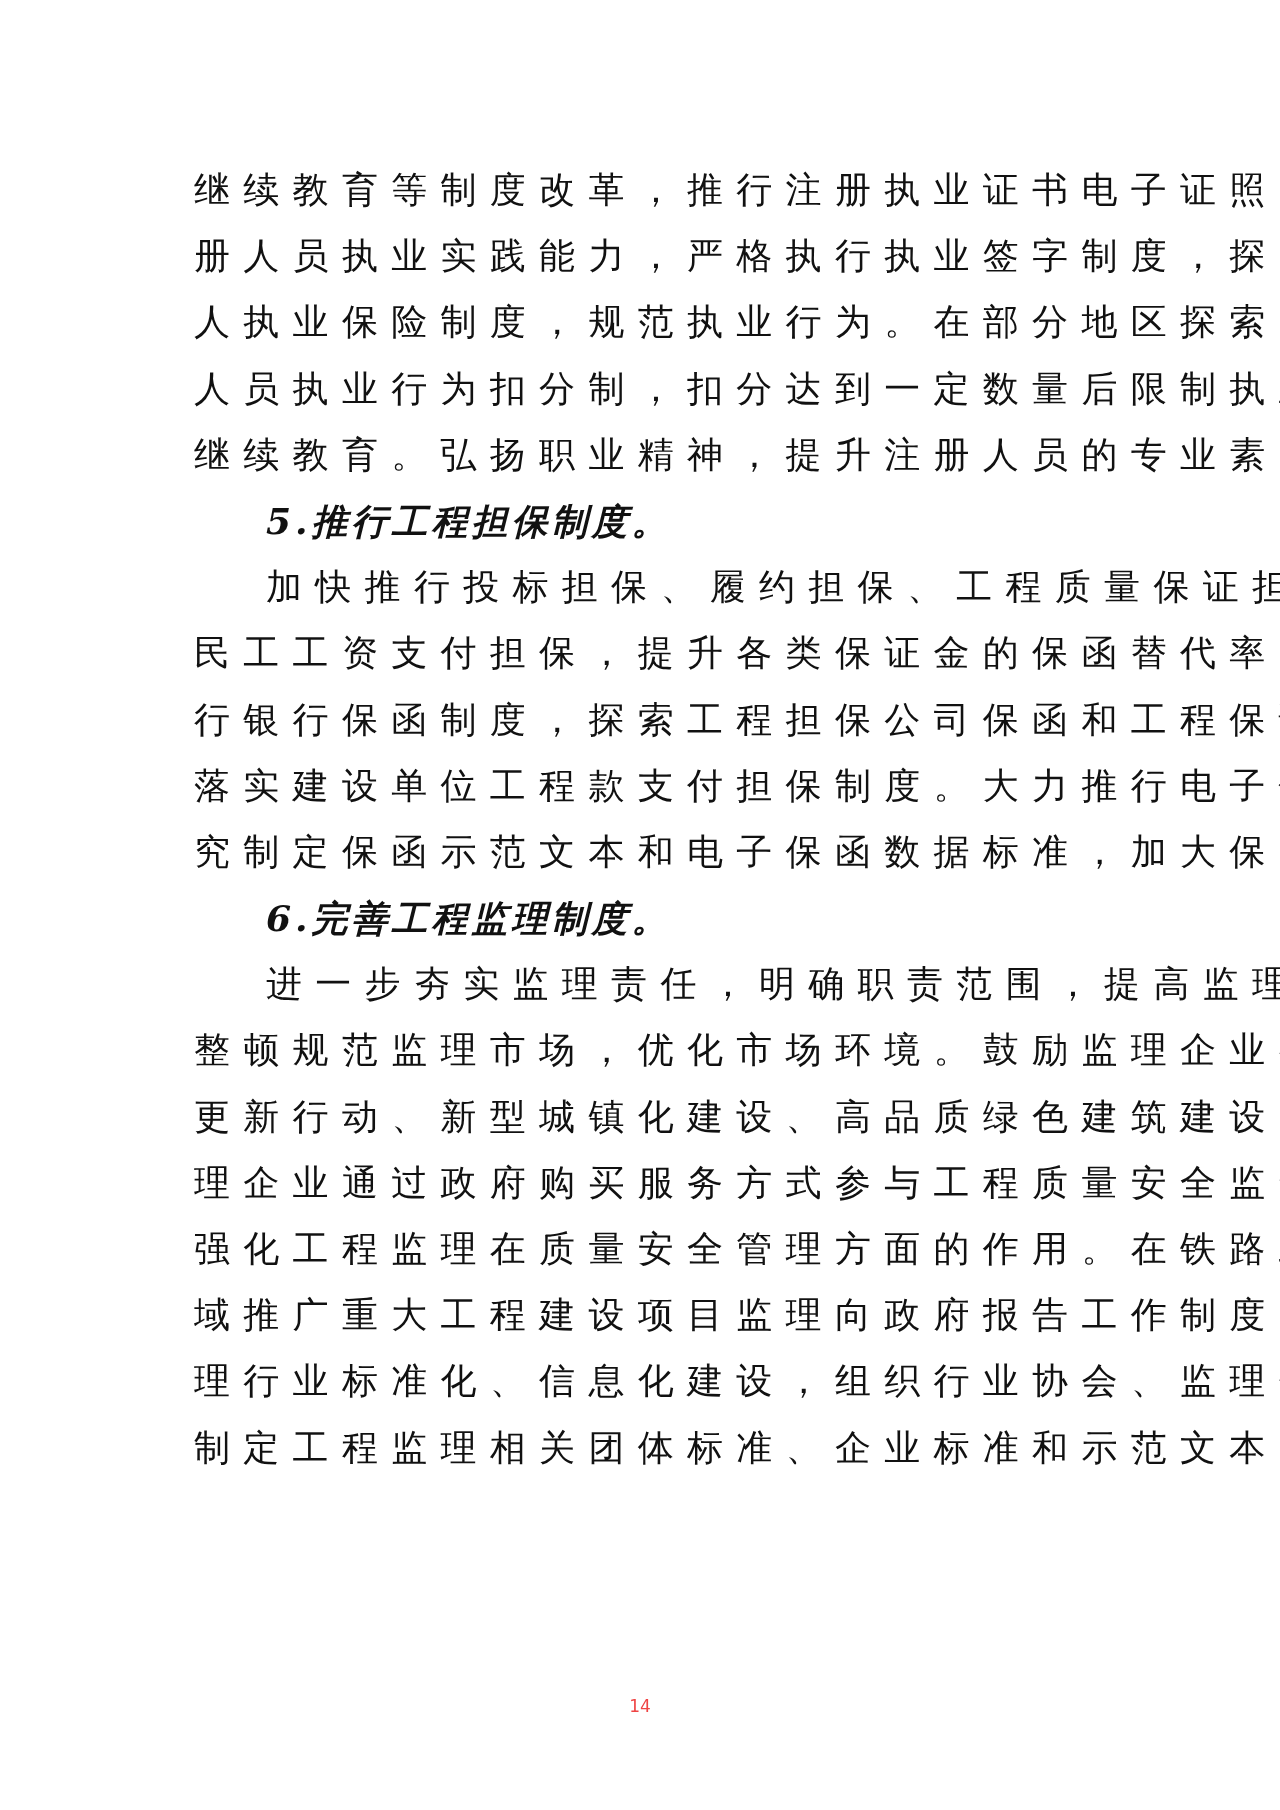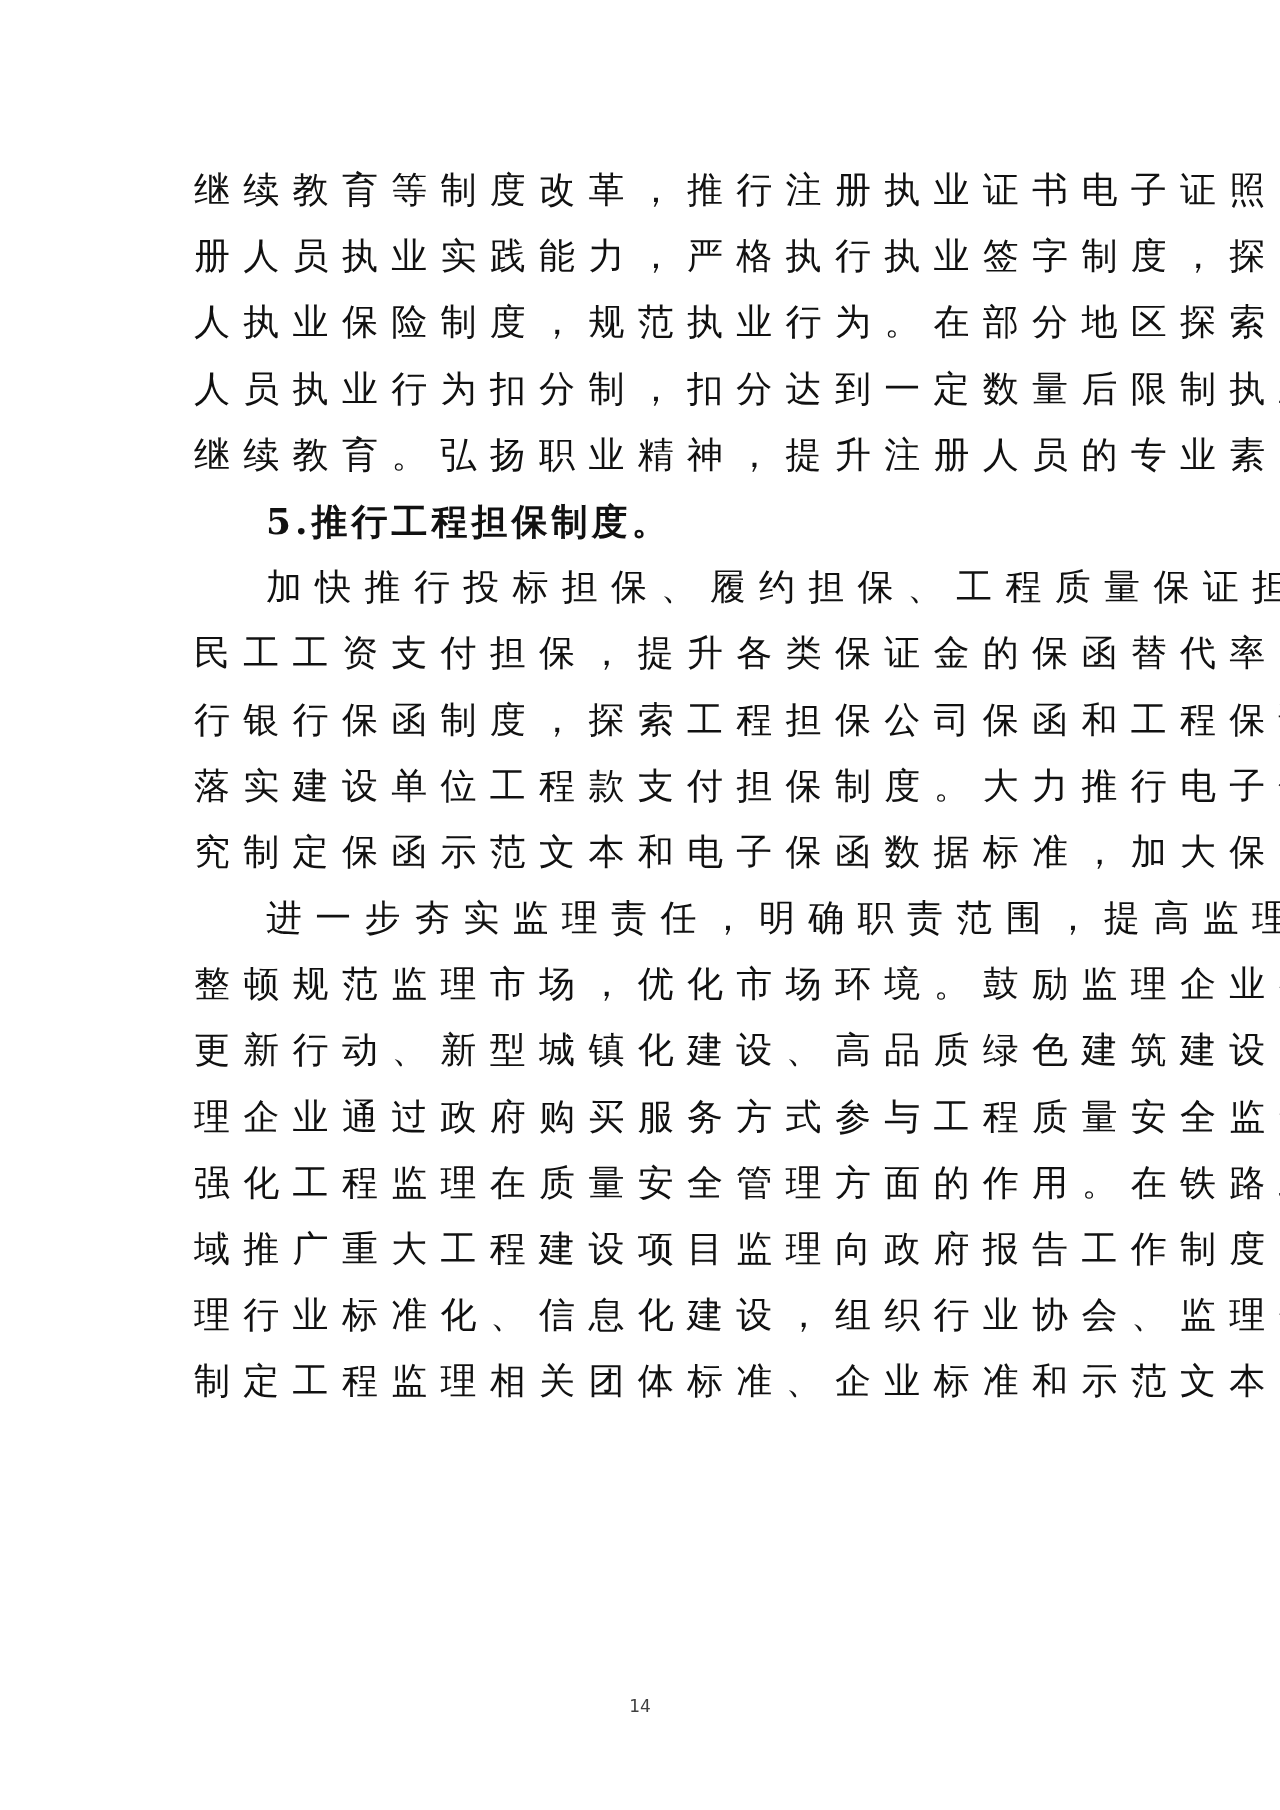"5.推行工程担保制度。" .heading { font-style: none -> italic }
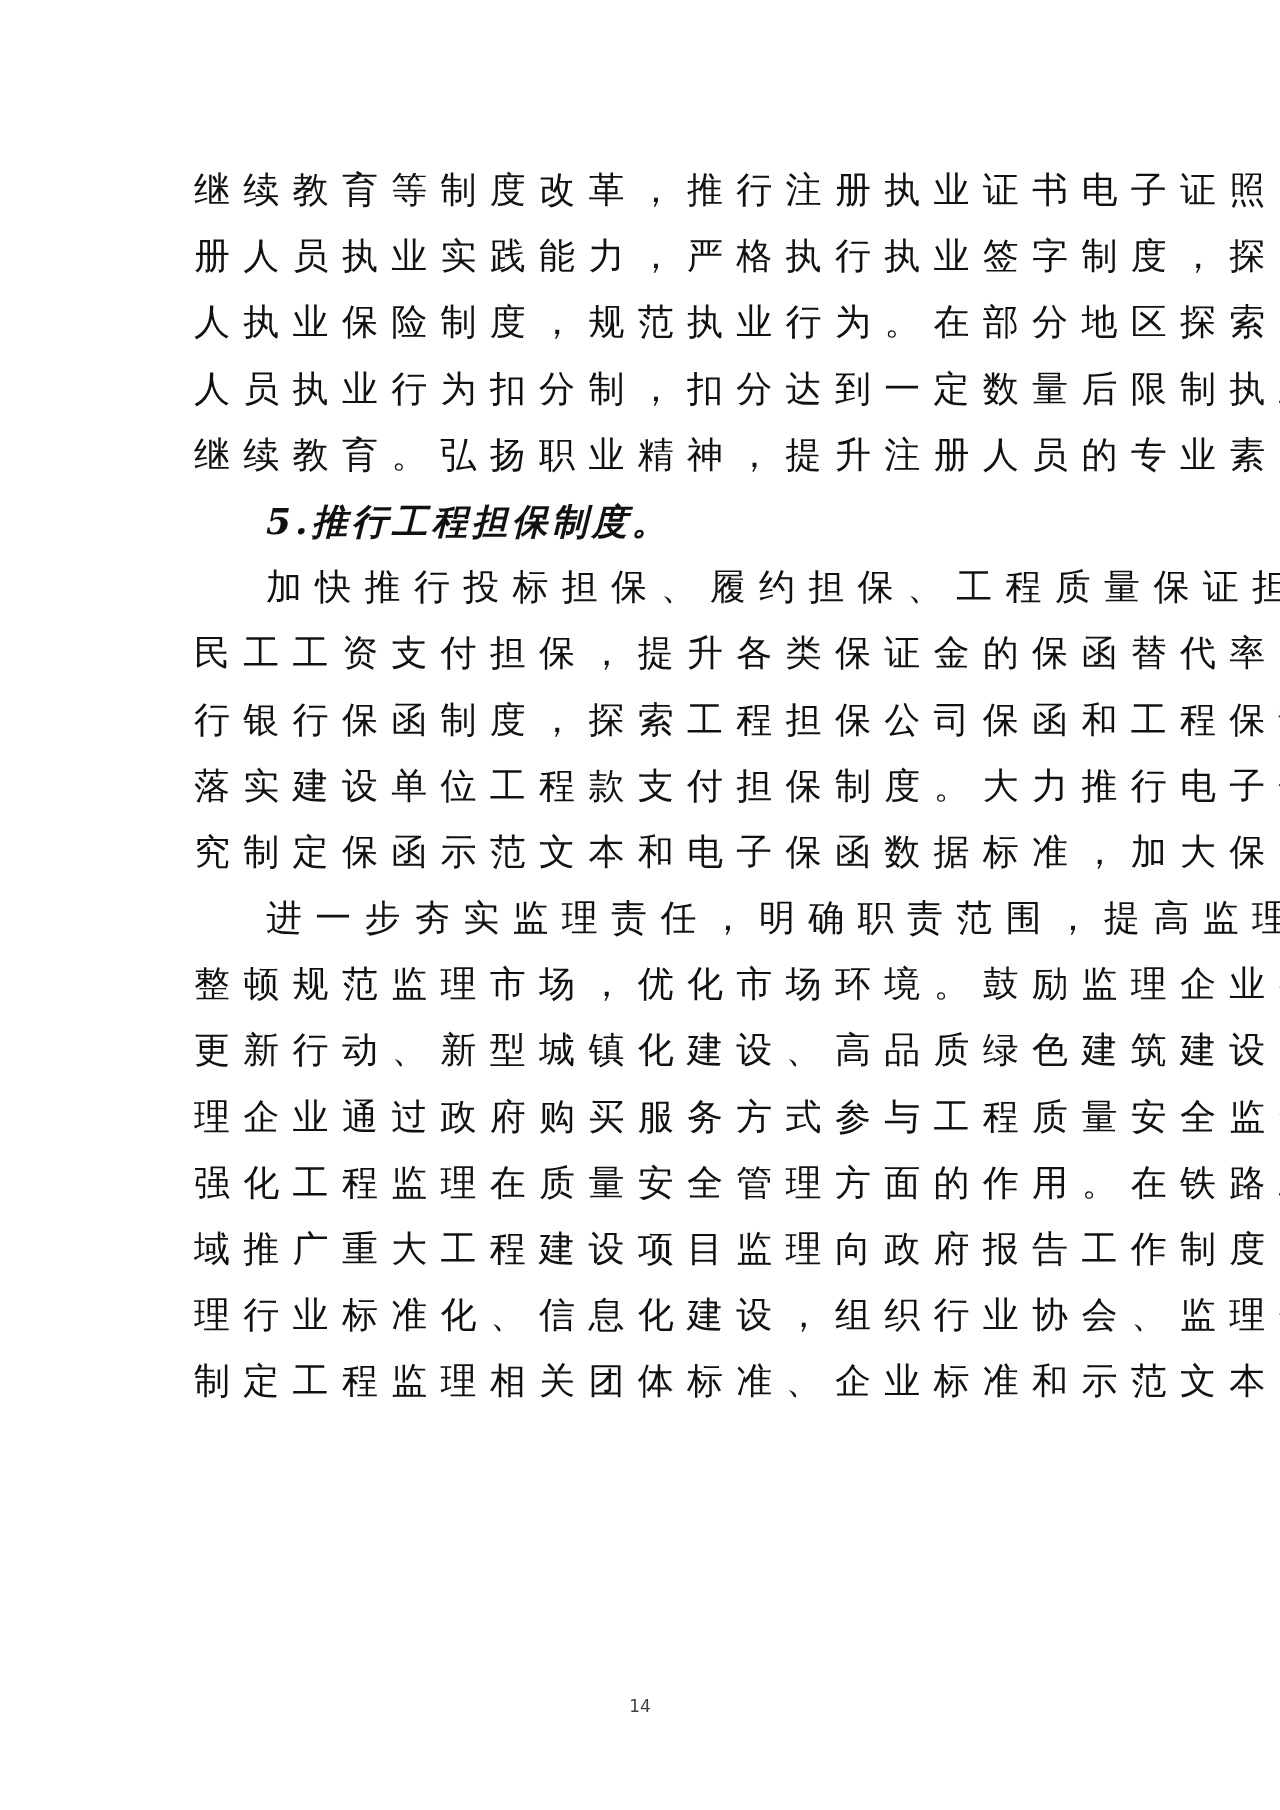"6.完善工程监理制度。" div.line { html: none -> <div>6.完善工程监理制度。</div> }
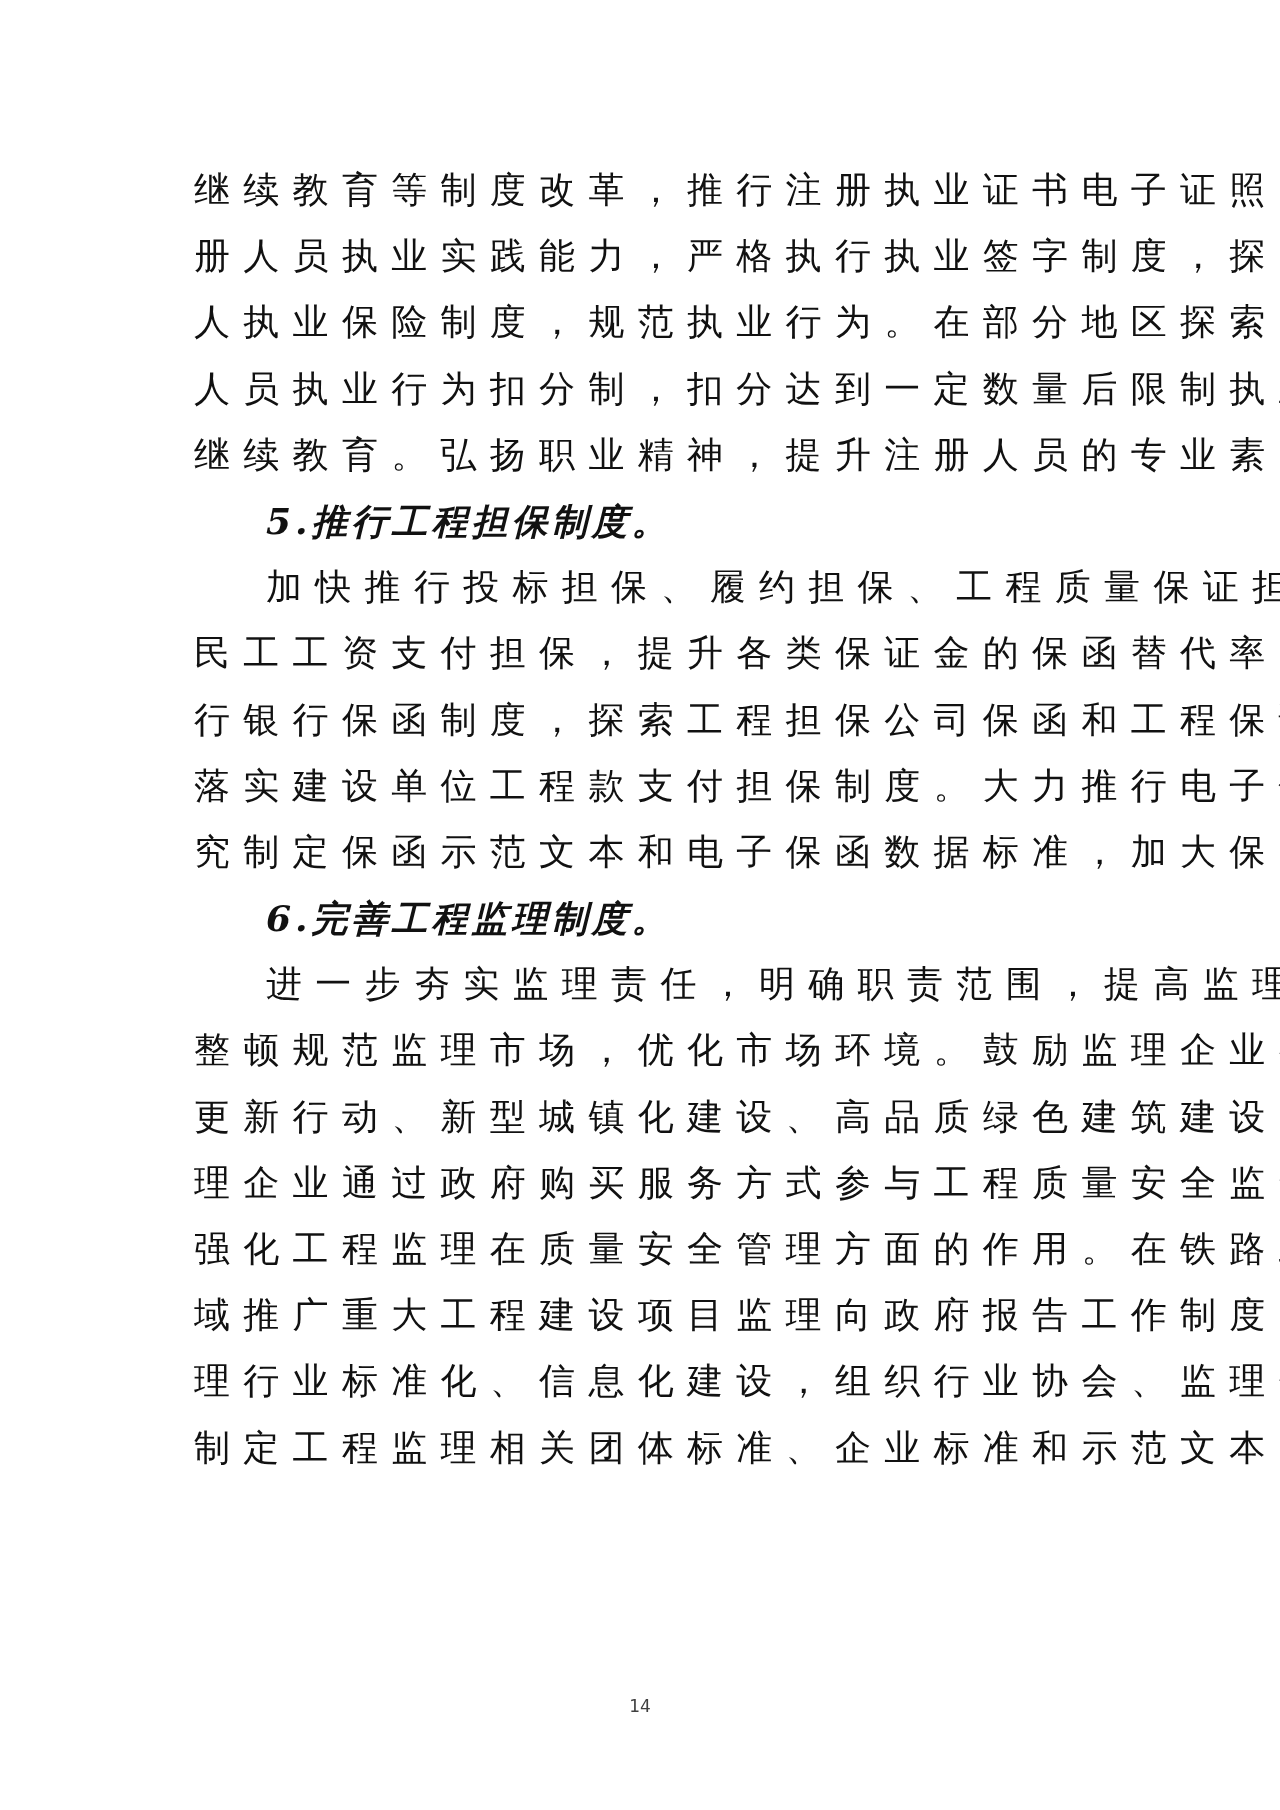"14" .page-number { color: #404040 -> #ef4444 }
